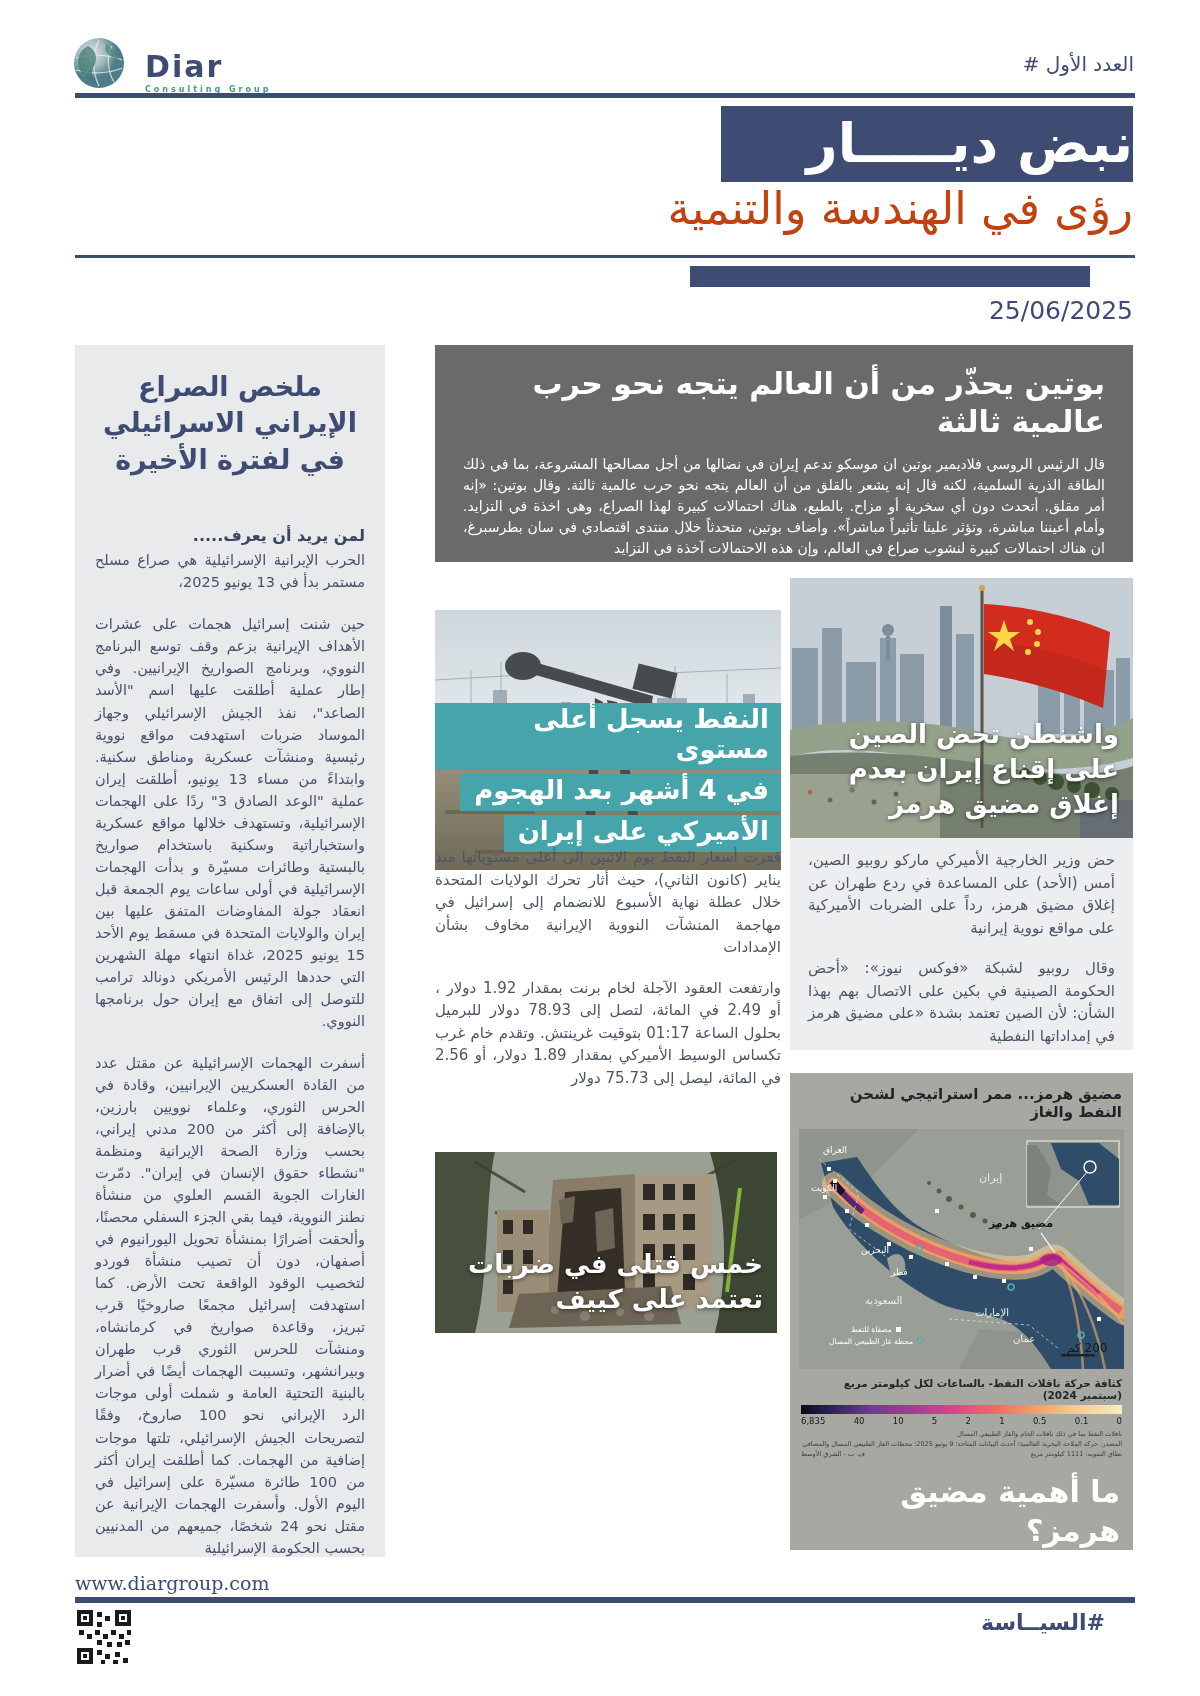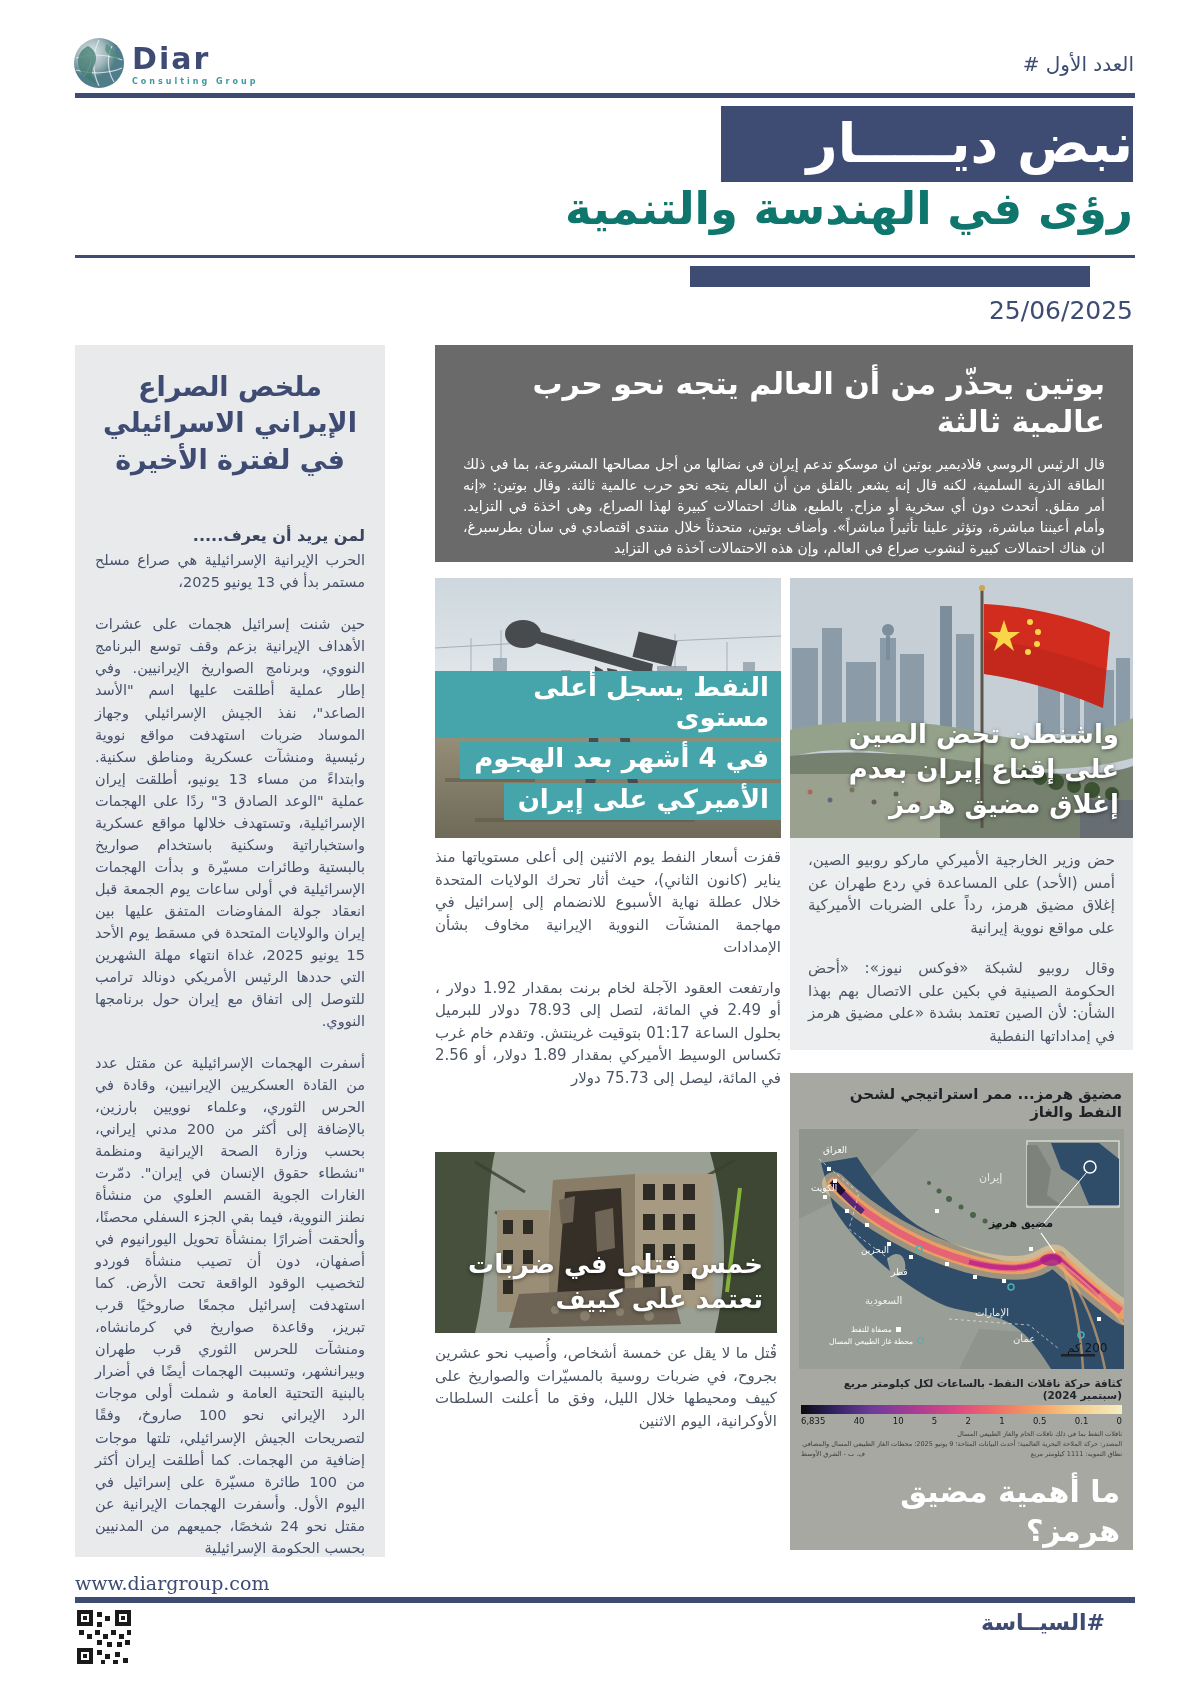"Diar" .logo-wrap { align-items: center -> flex-end; gap: 6px -> 19px }
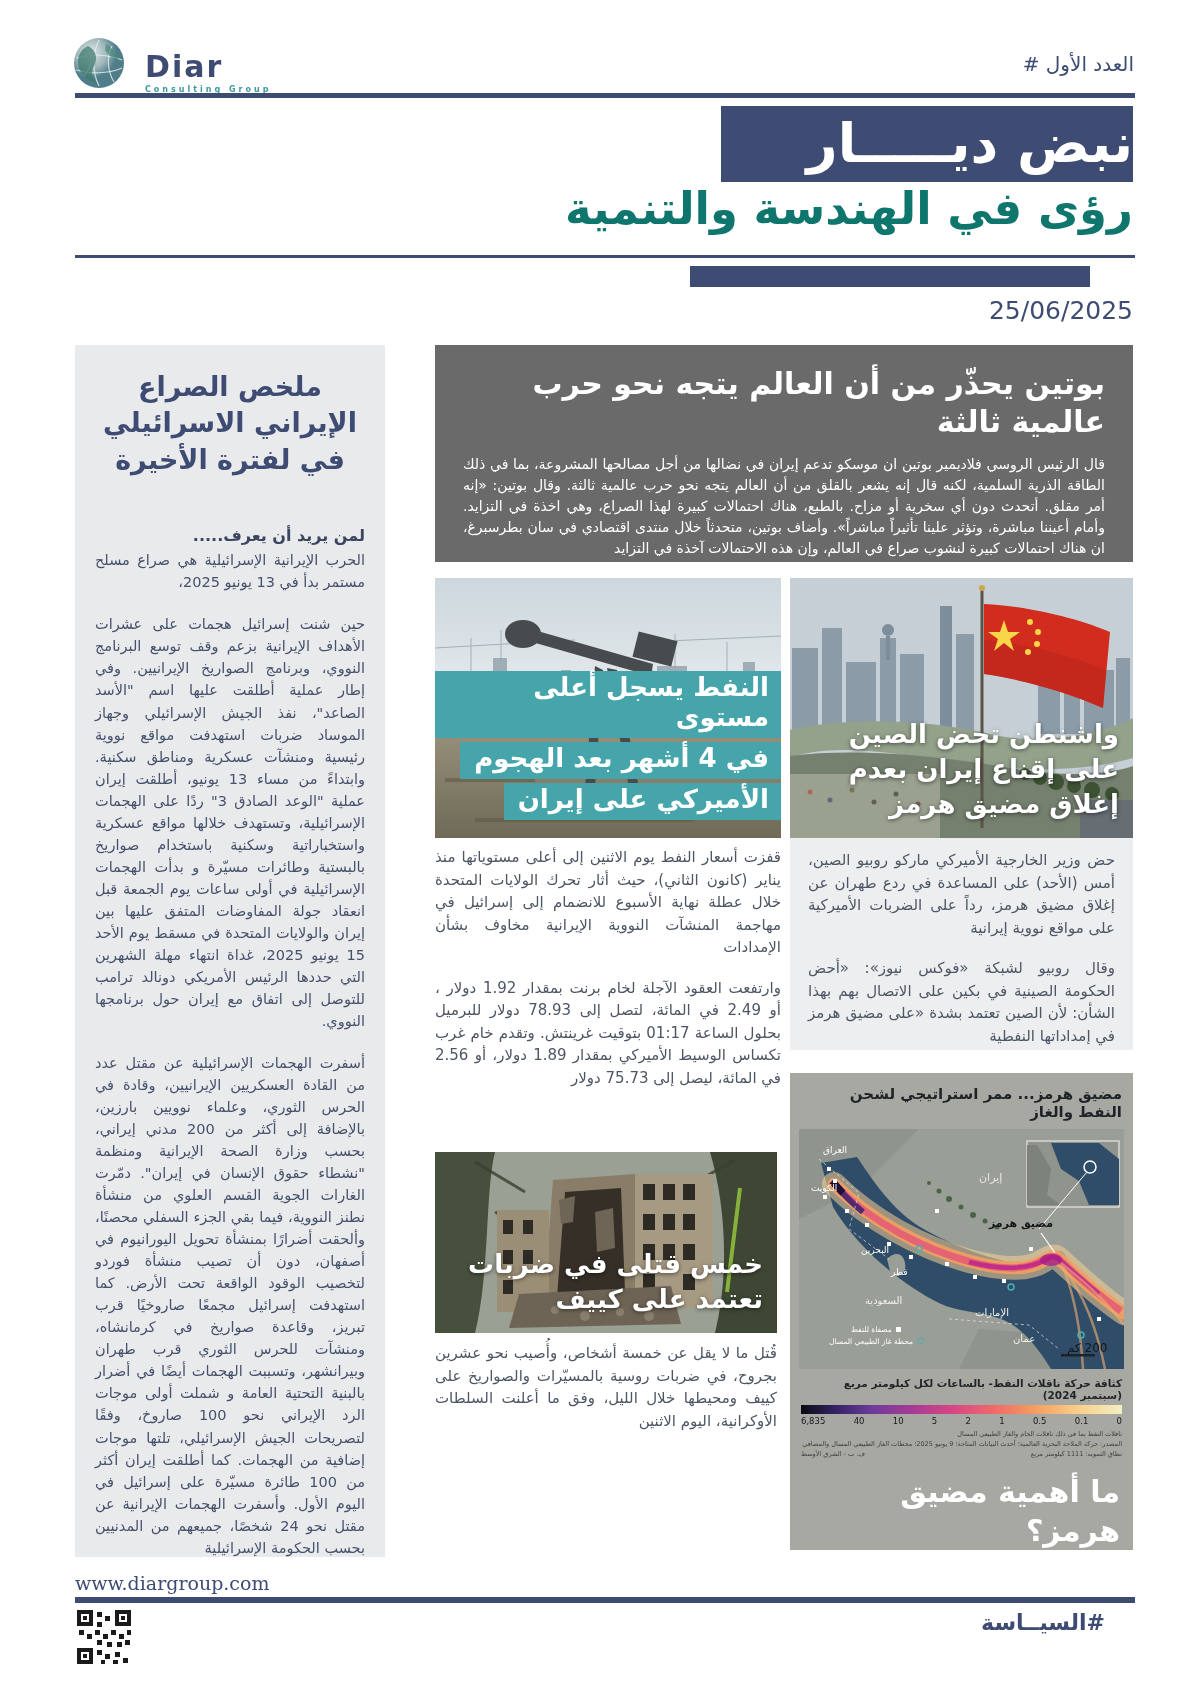"رؤى في الهندسة والتنمية" .subtitle { color: #0f766e -> #c2410c; font-weight: bold -> normal }
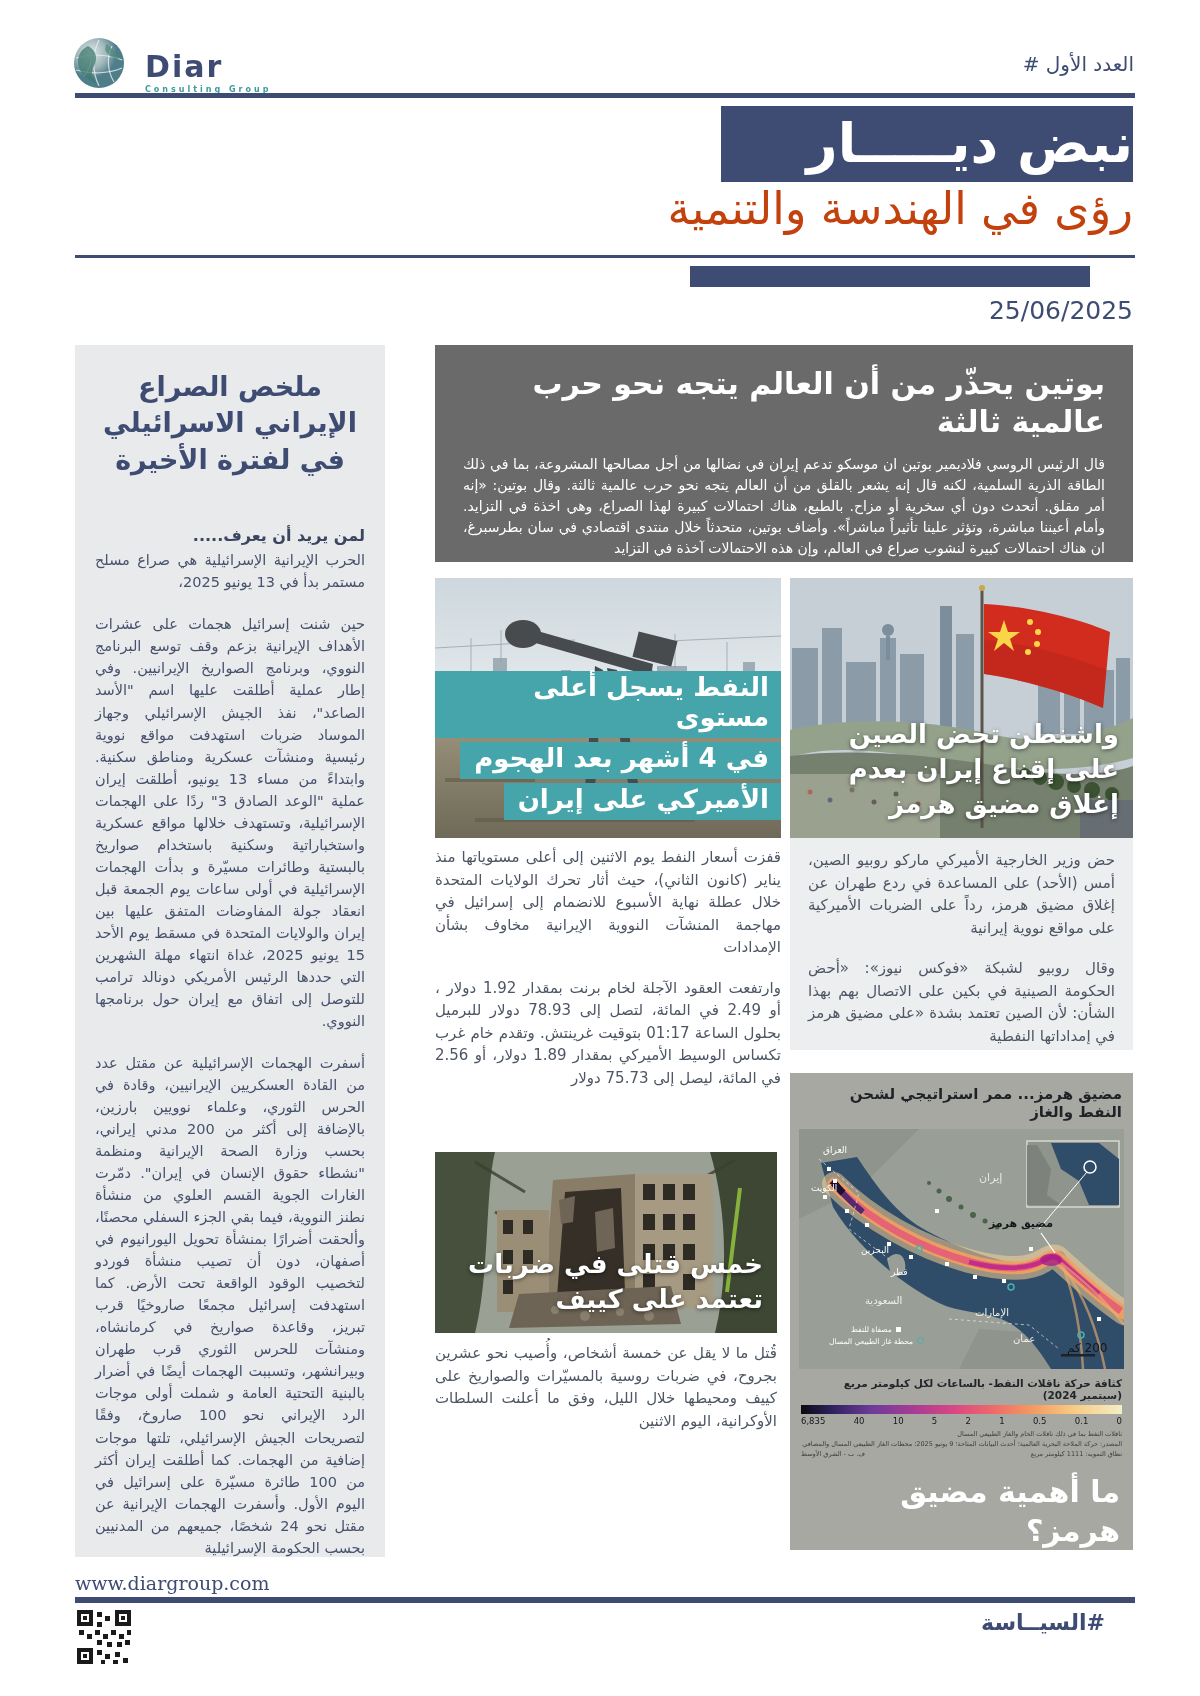"النفط يسجل أعلى مستوى" div.abs { top: 578px -> 610px }
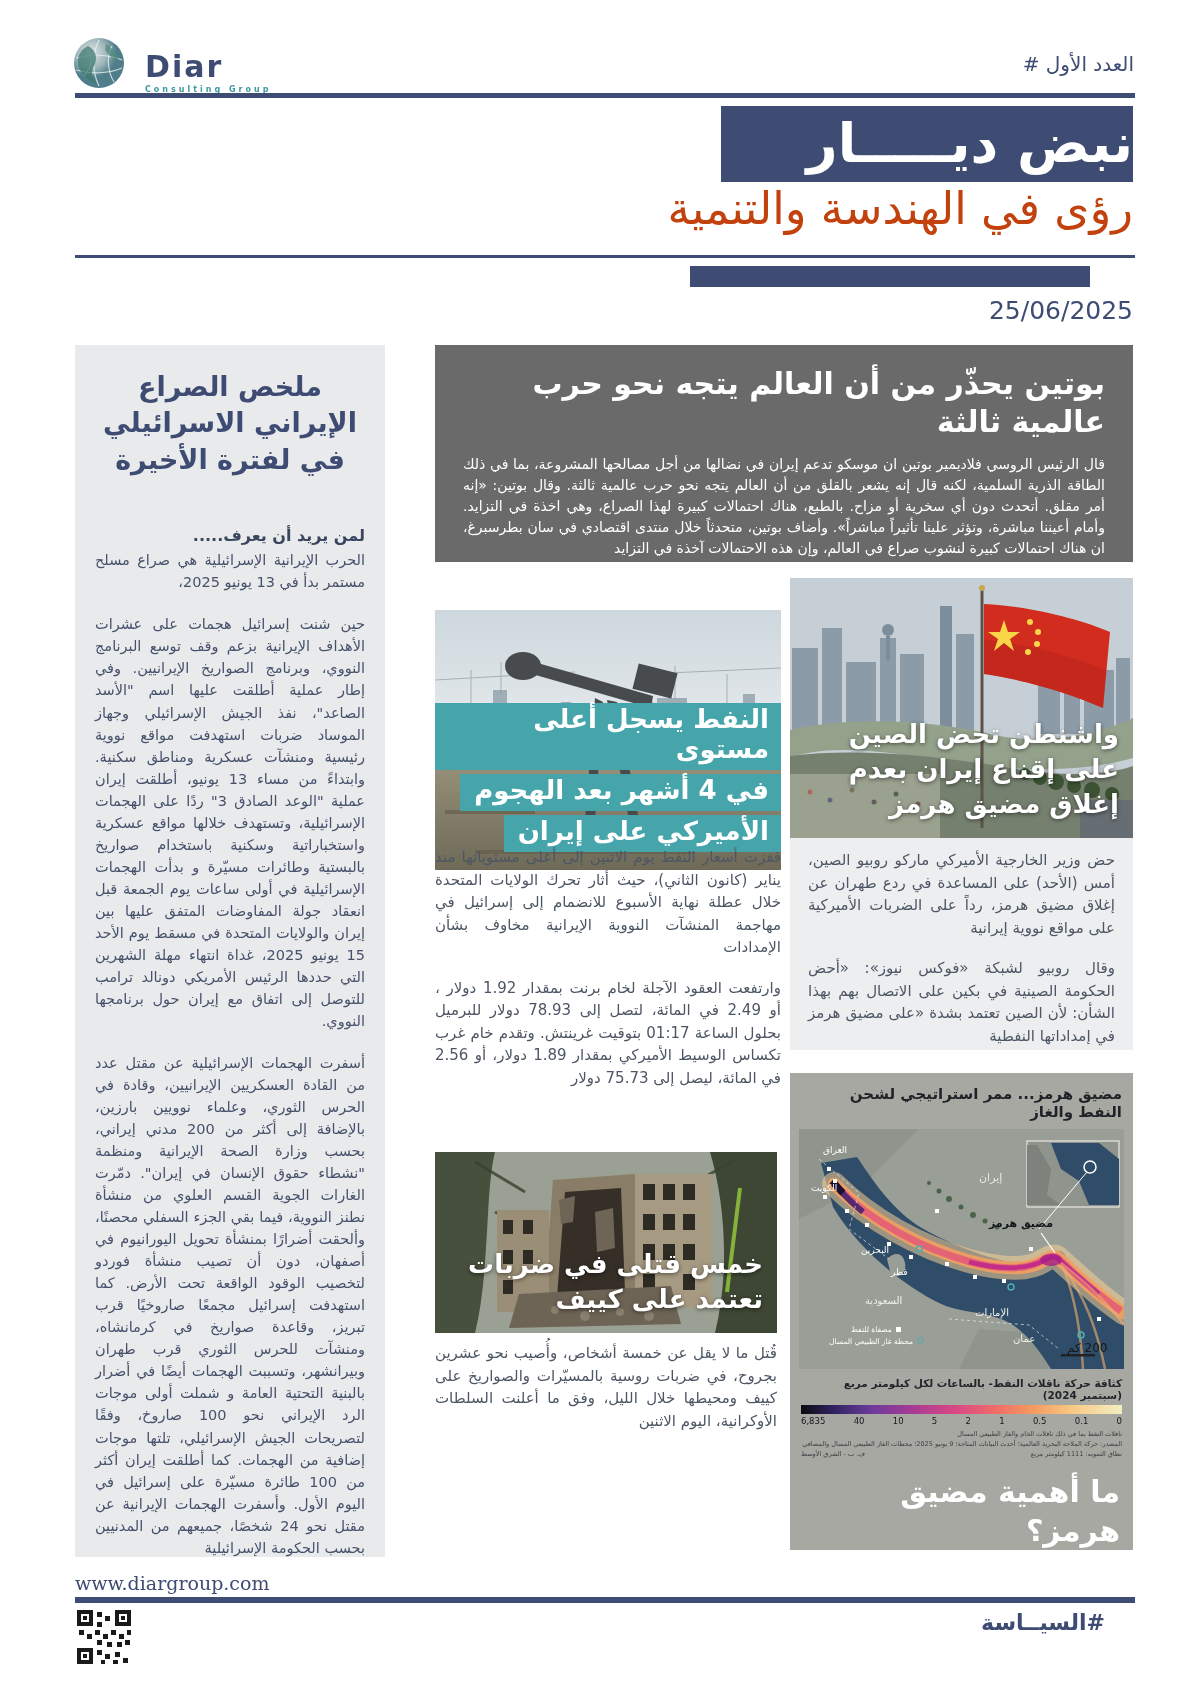"قُتل ما لا يقل عن" div.abs { html: <div> <p>قُتل ما لا يقل عن خمسة أشخاص، وأُصيب نحو عشرين بجروح، في ضربات روسية بالمسيّرات والصواريخ على كييف ومحيطها خلال الليل، وفق ما أعلنت السلطات الأوكرانية، اليوم الاثنين</p> </div> -> none }
